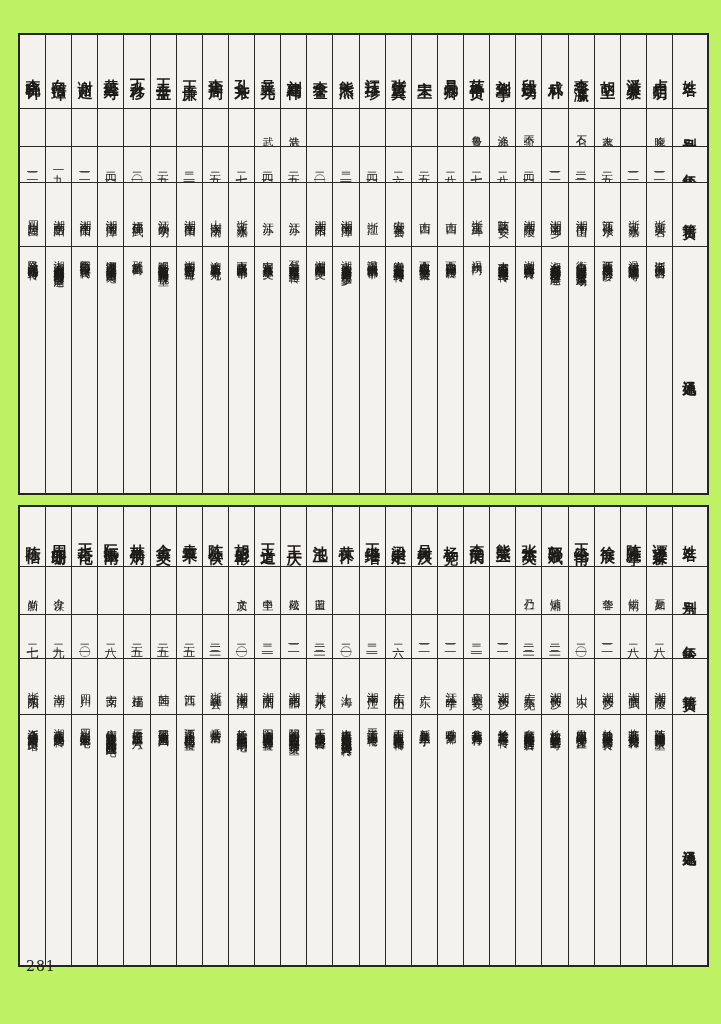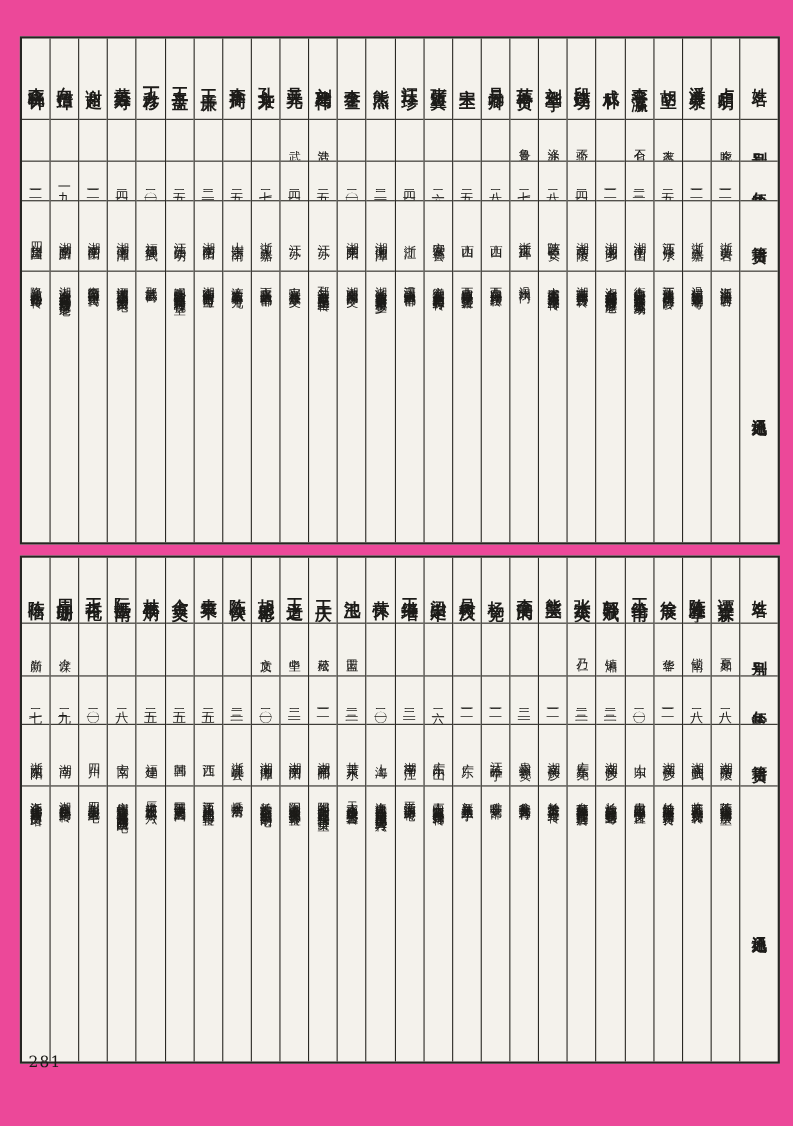"281" .page { background: #ec4899 -> #bef264 }
